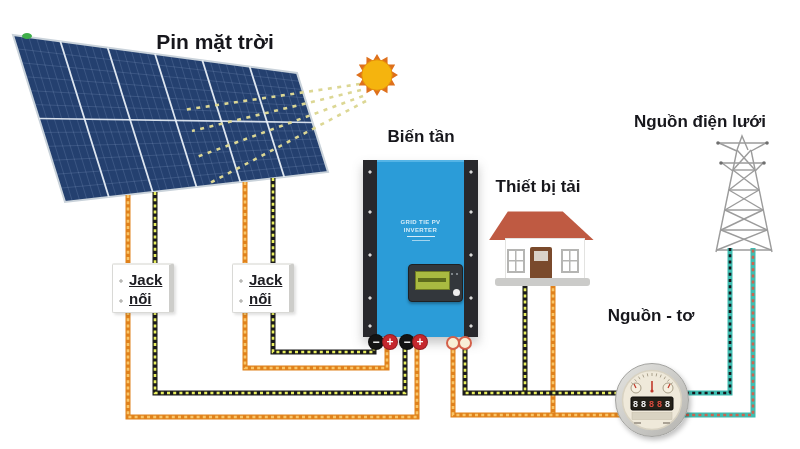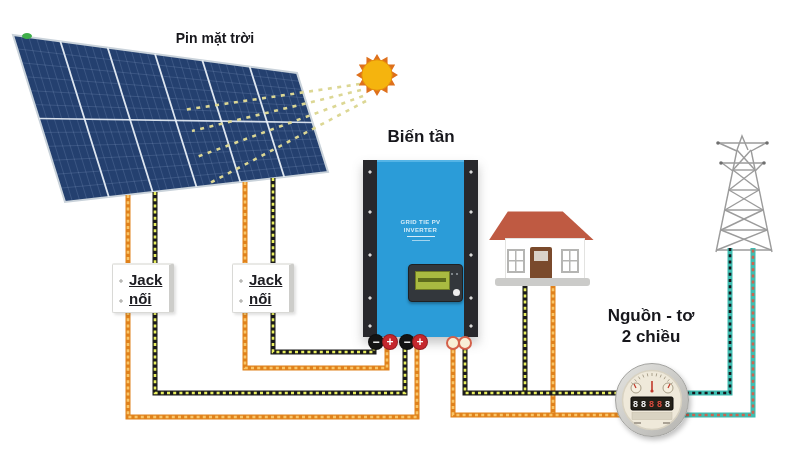"Pin mặt trời" .lbl-lg { font-size: 14px -> 21px }
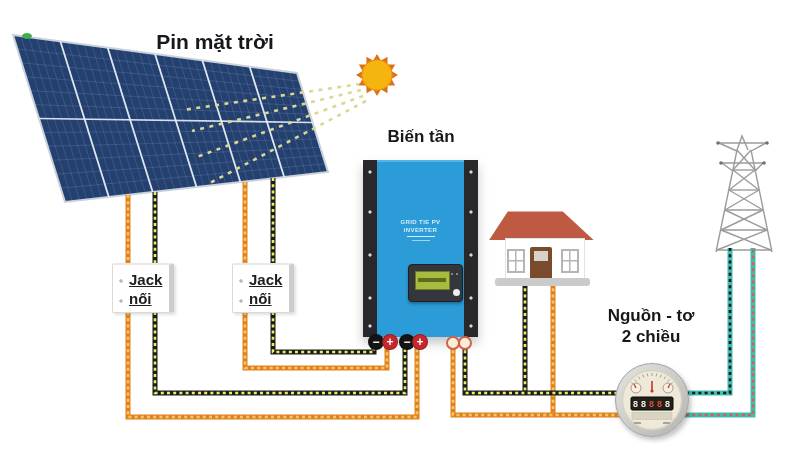"Nguồn điện lưới" div.lbl { html: none -> <div>Nguồn điện lưới</div> }
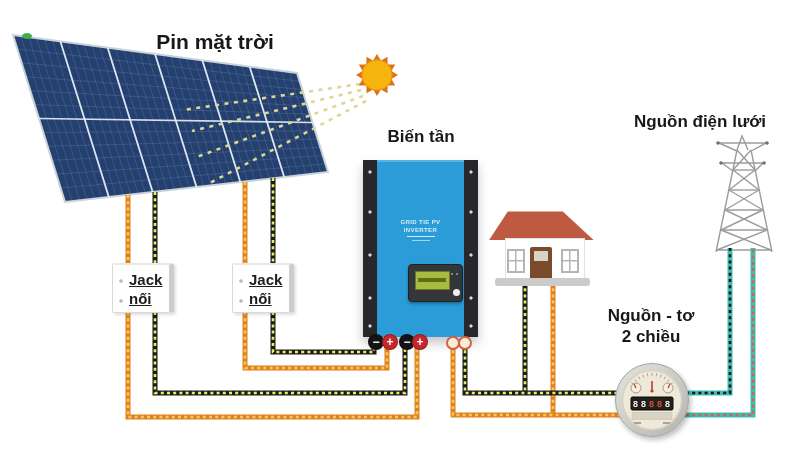"Thiết bị tải" div.lbl { html: none -> <div>Thiết bị tải</div> }
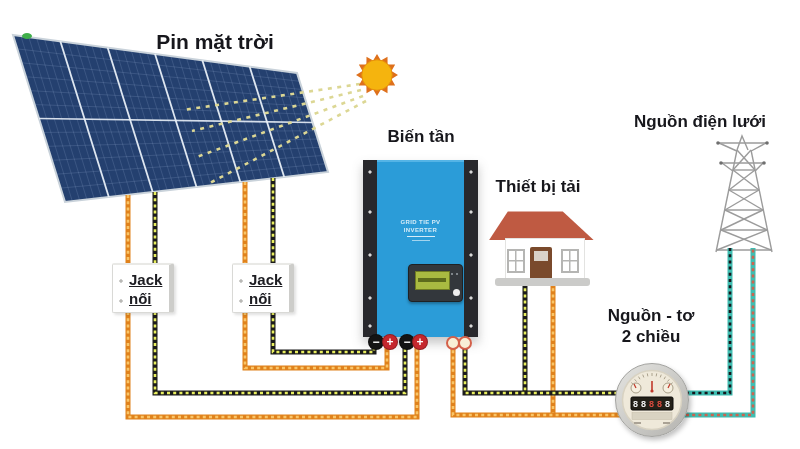"2 chiều" div { html: <div>2 chiều</div> -> none }
